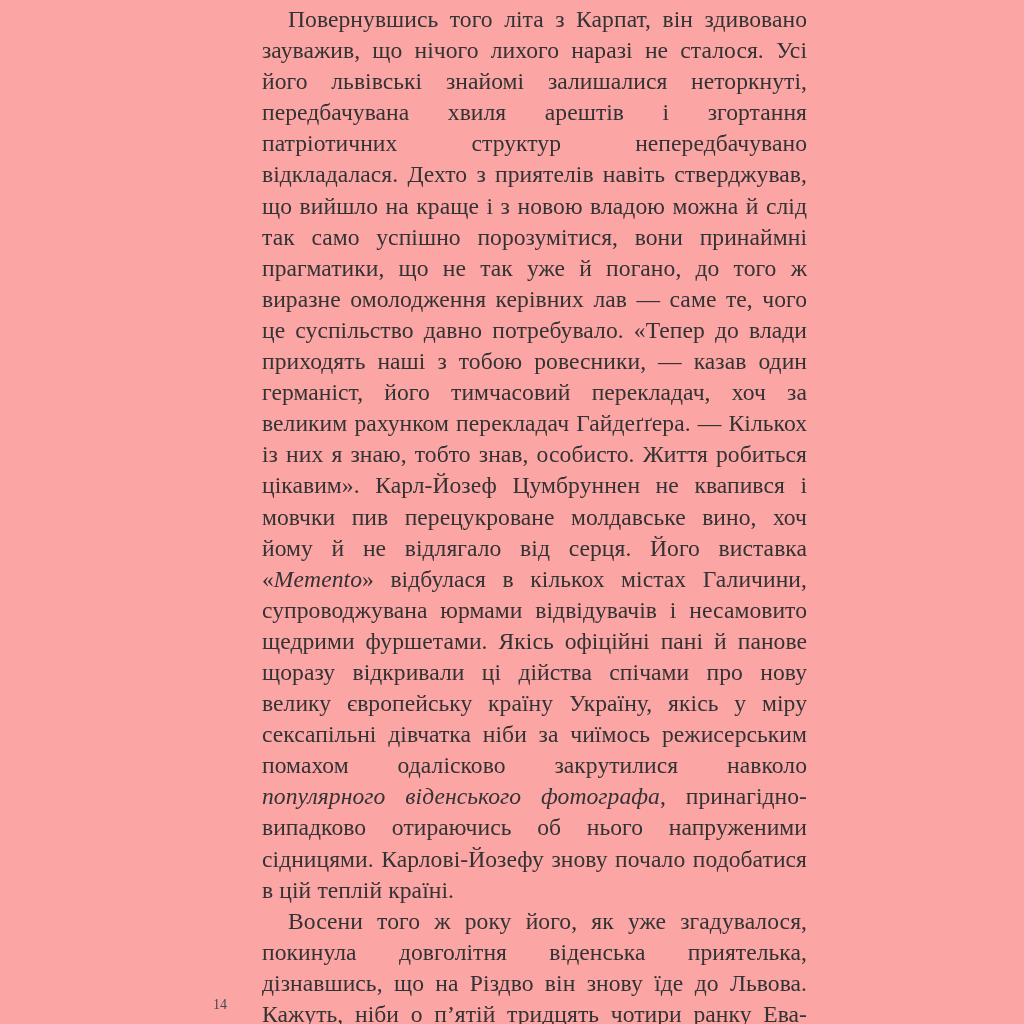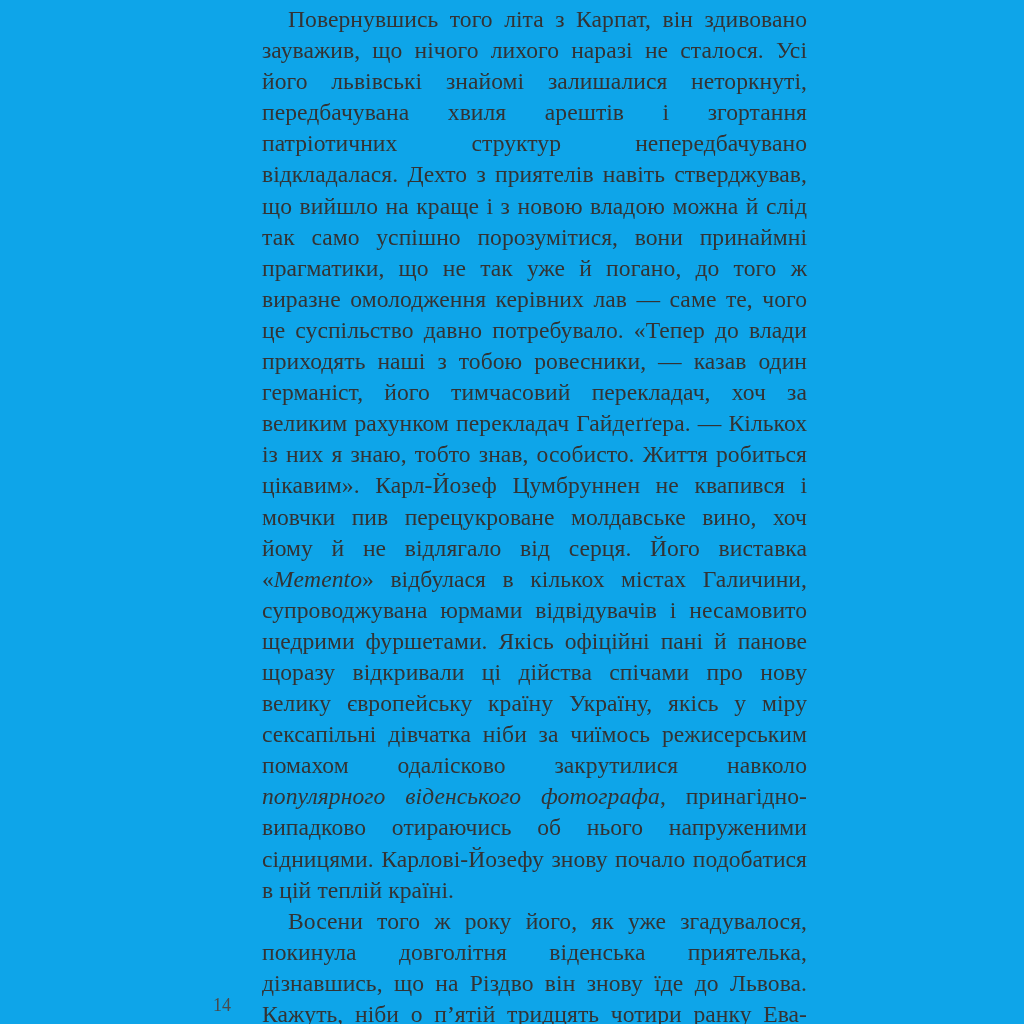"Повернувшись того літа з Карпат," .page { background: #0ea5e9 -> #fca5a5 }
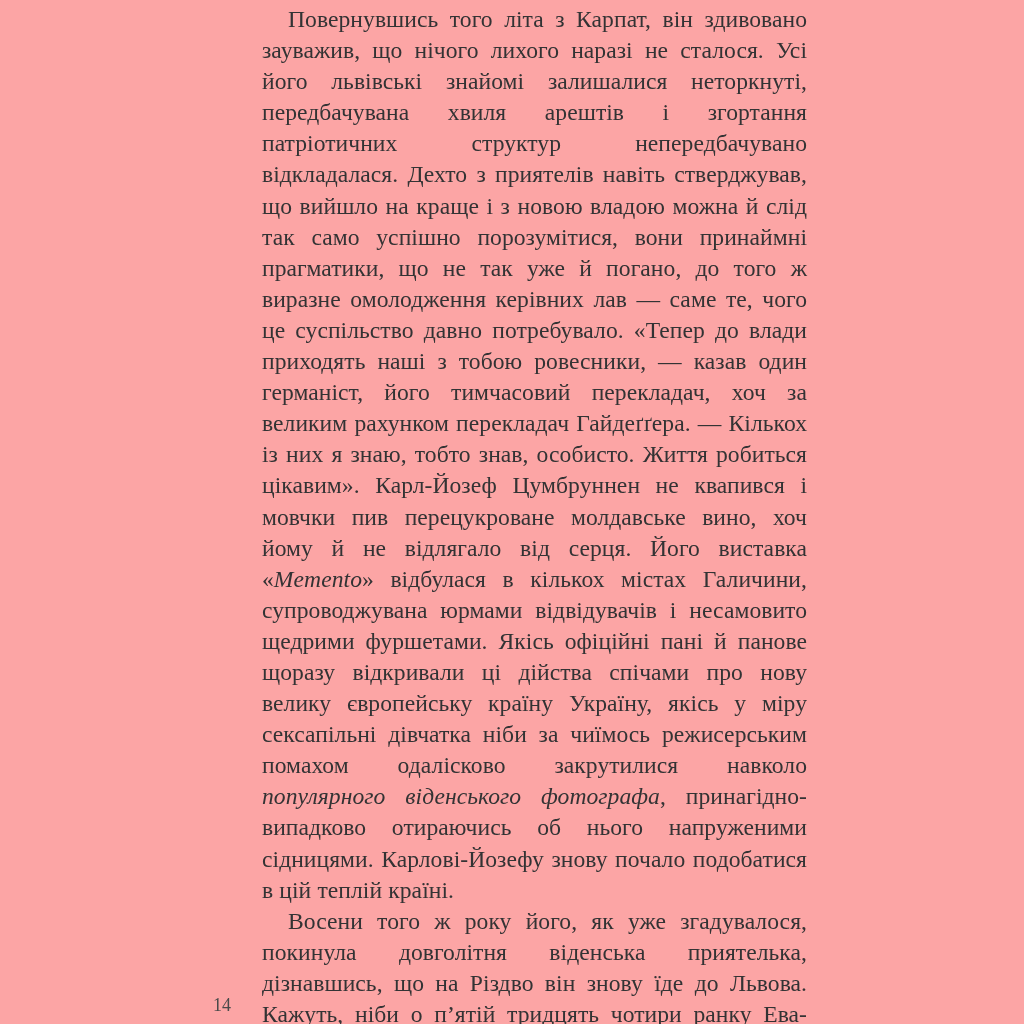"14" .page-number { font-size: 18px -> 14px }
